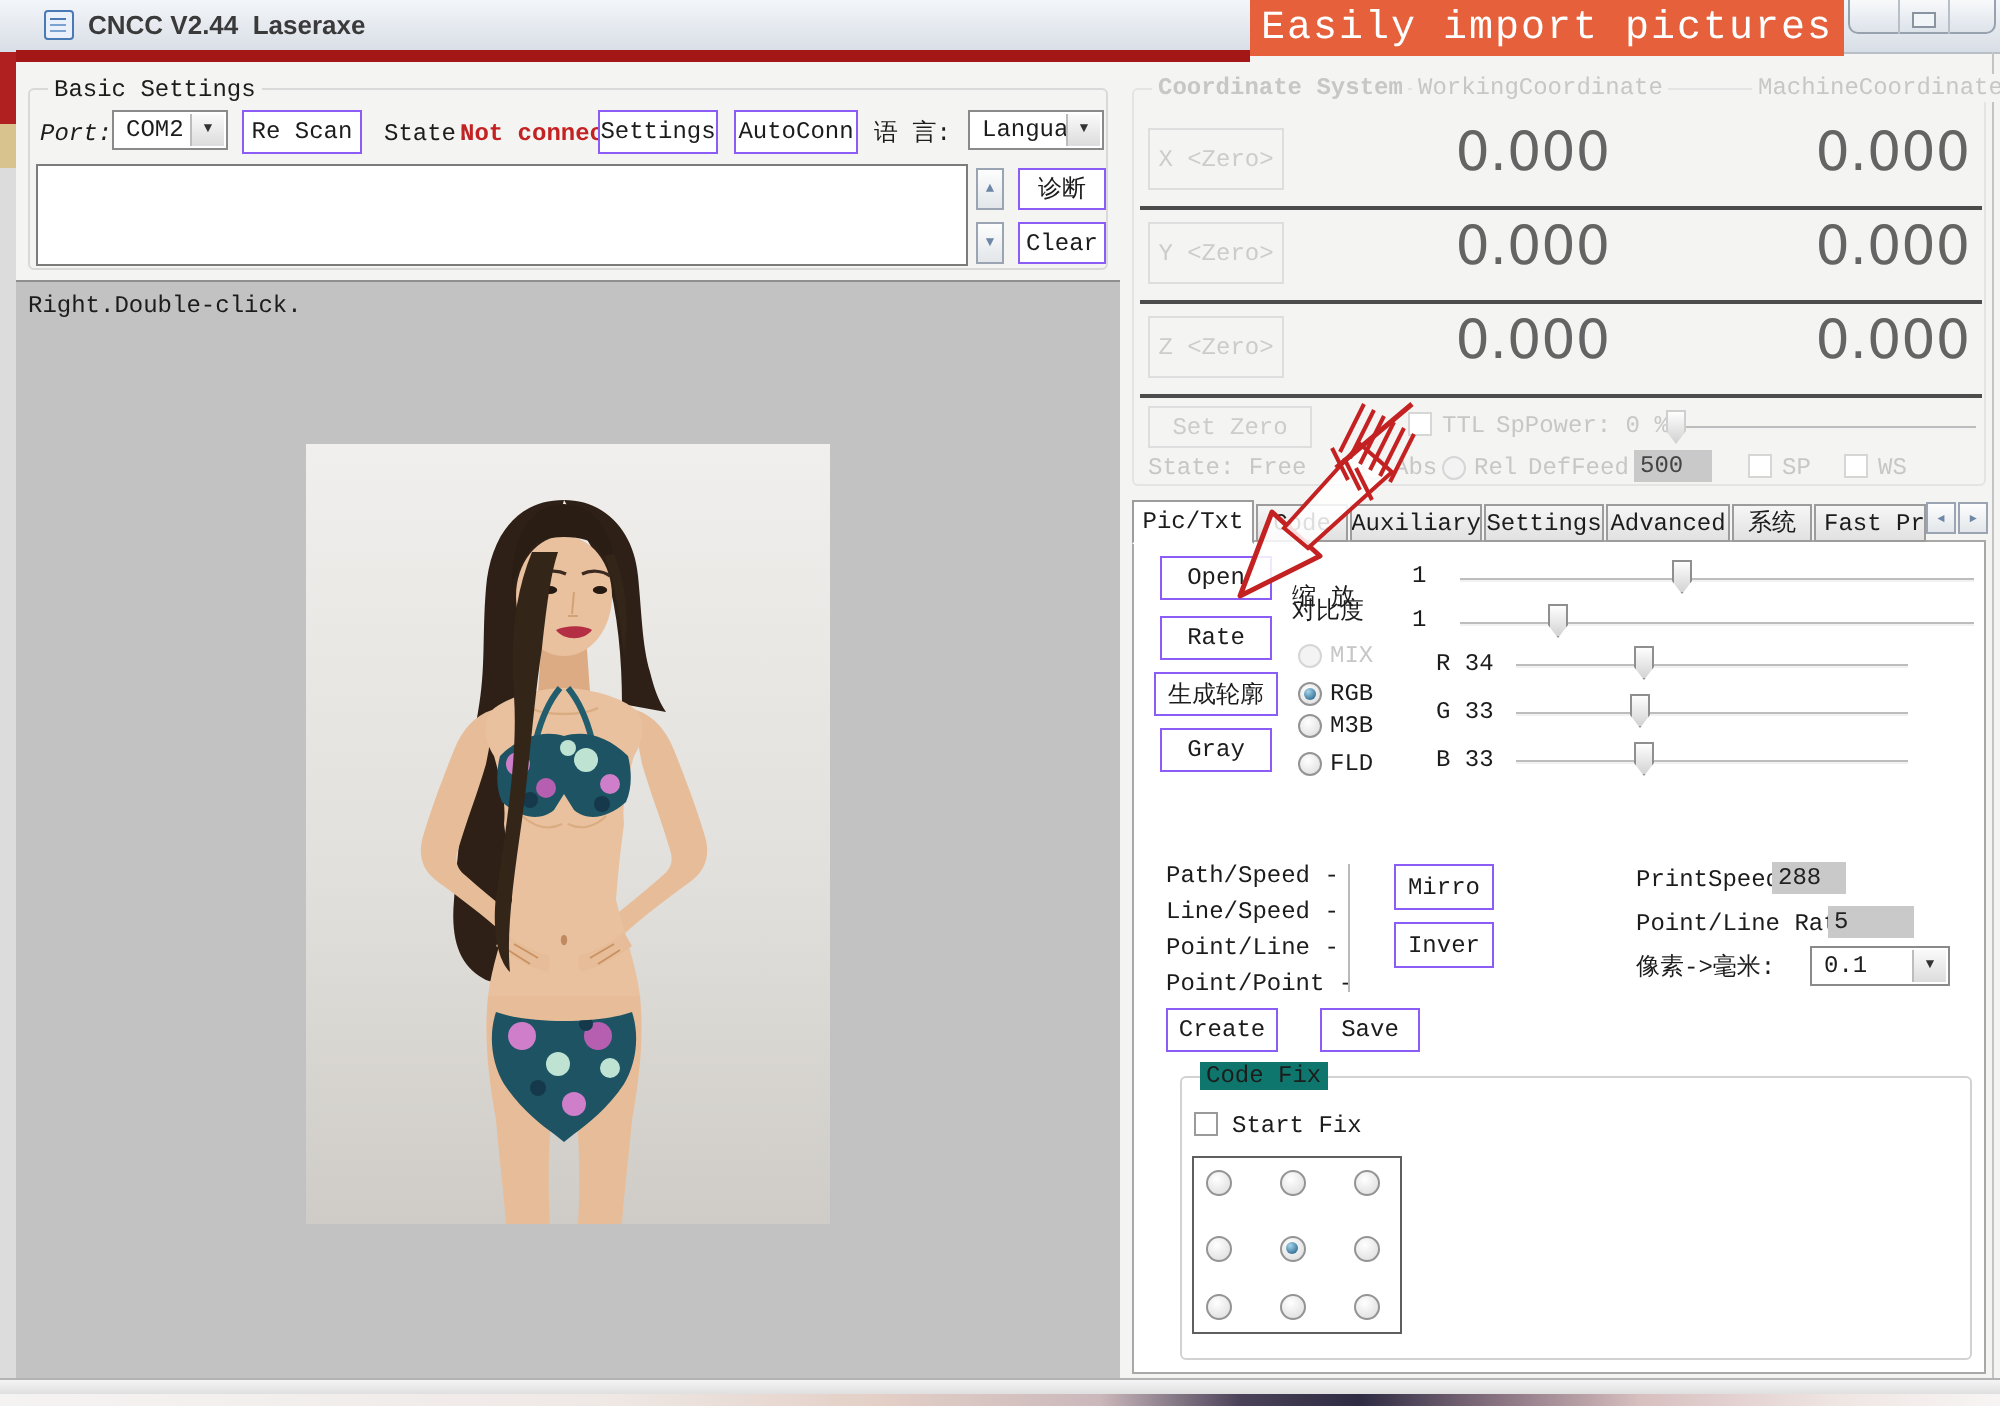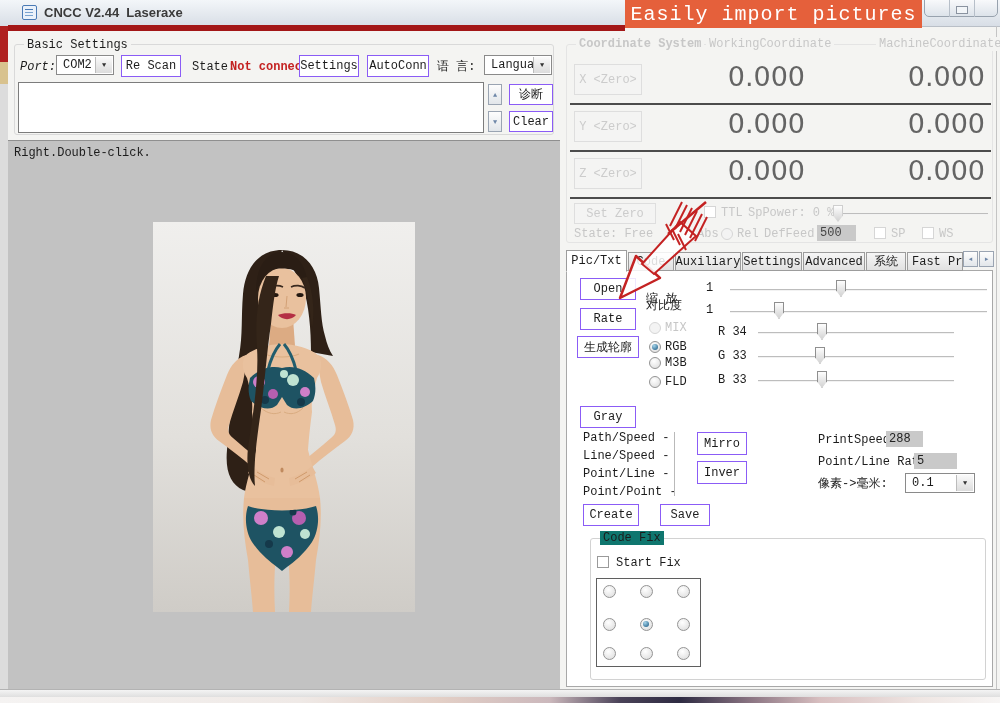"Gray" div.btn { margin-top: 42px -> none }
